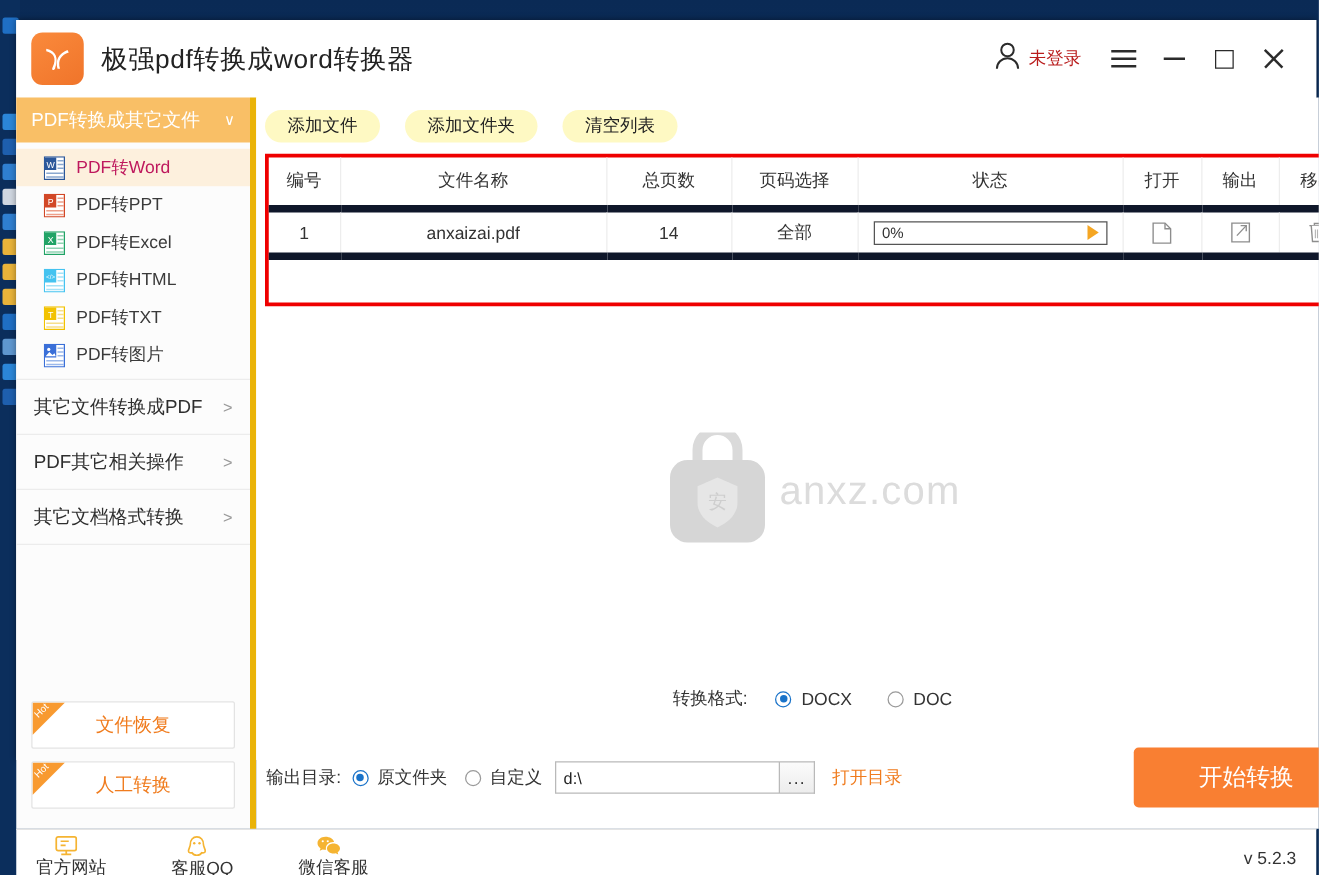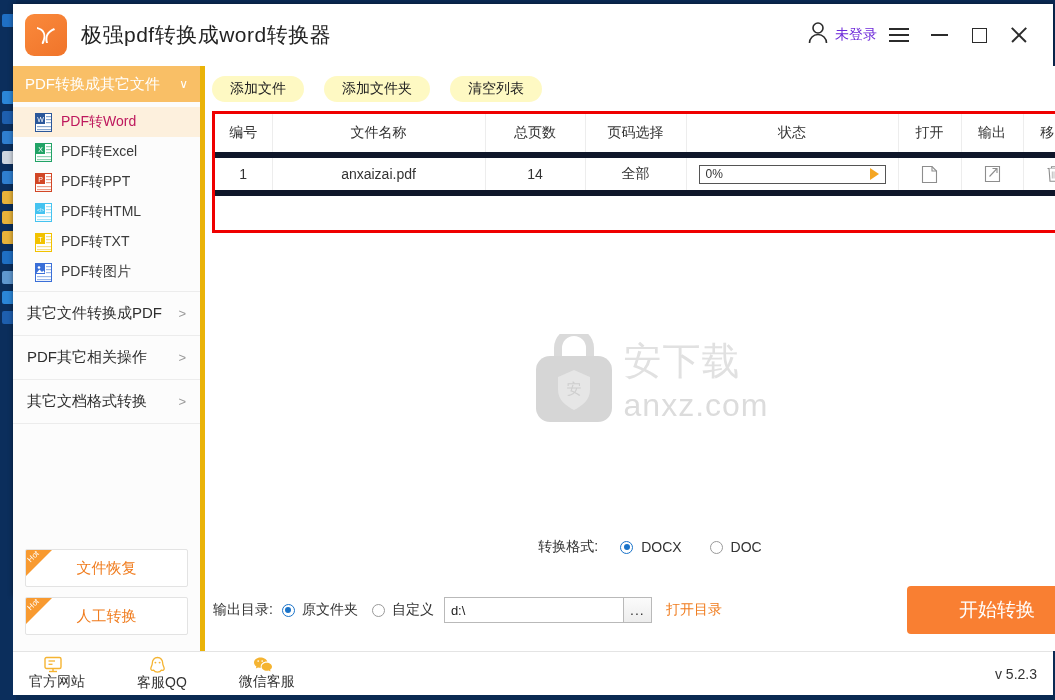"极强pdf转换成word转换器" #window { top: 4px -> 16px }
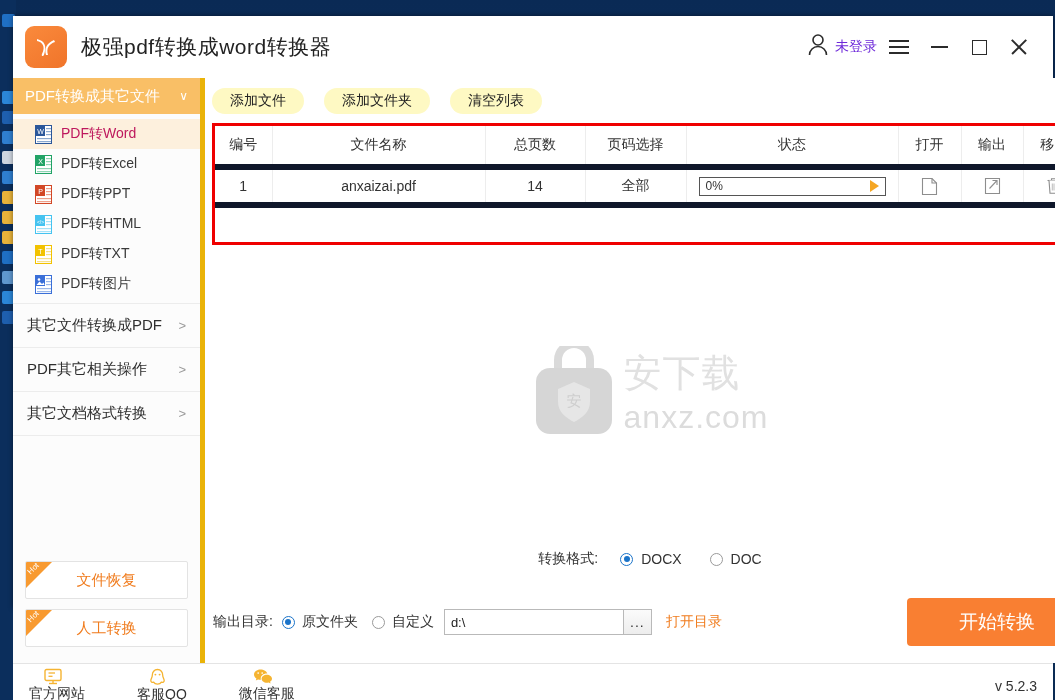"未登录" #login-text { color: #6d28d9 -> #b91c1c; margin-right: 2px -> 14px }
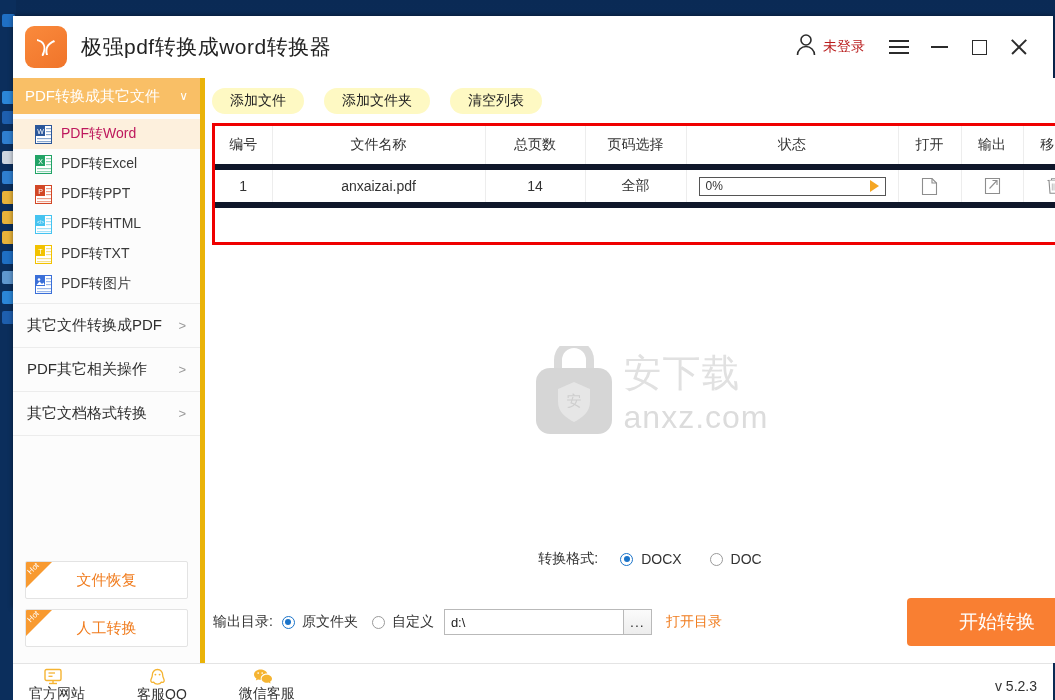"PDF转Excel" div.sub-item { order: before "PDF转PPT" -> after "PDF转PPT" }
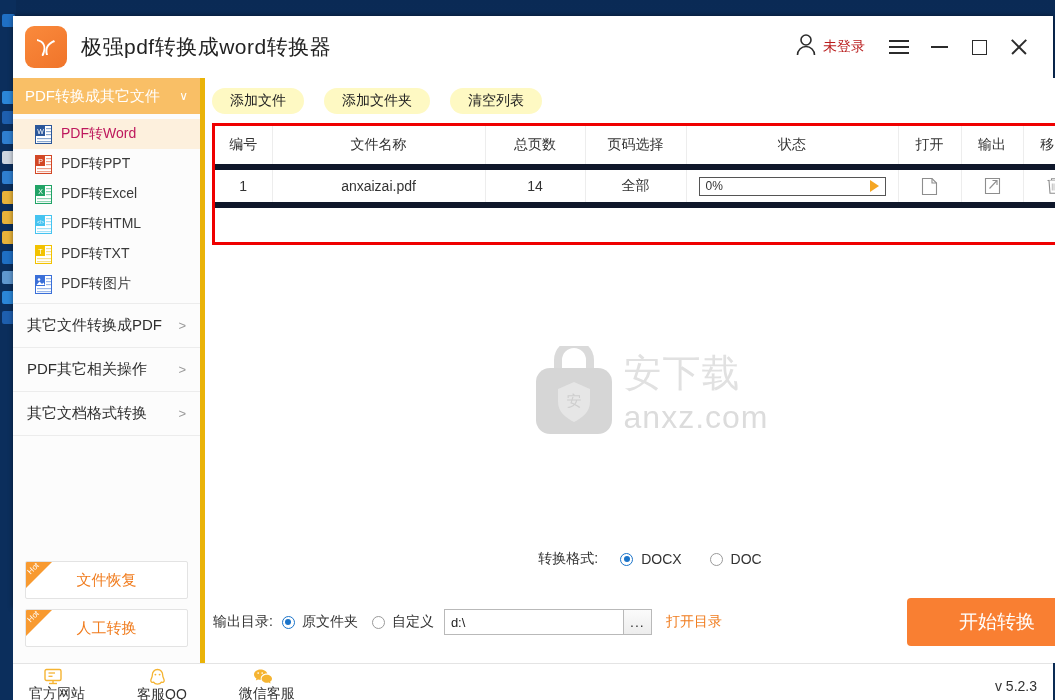"安下载" div.wm-text { html: <div>安下载</div> -> none }
